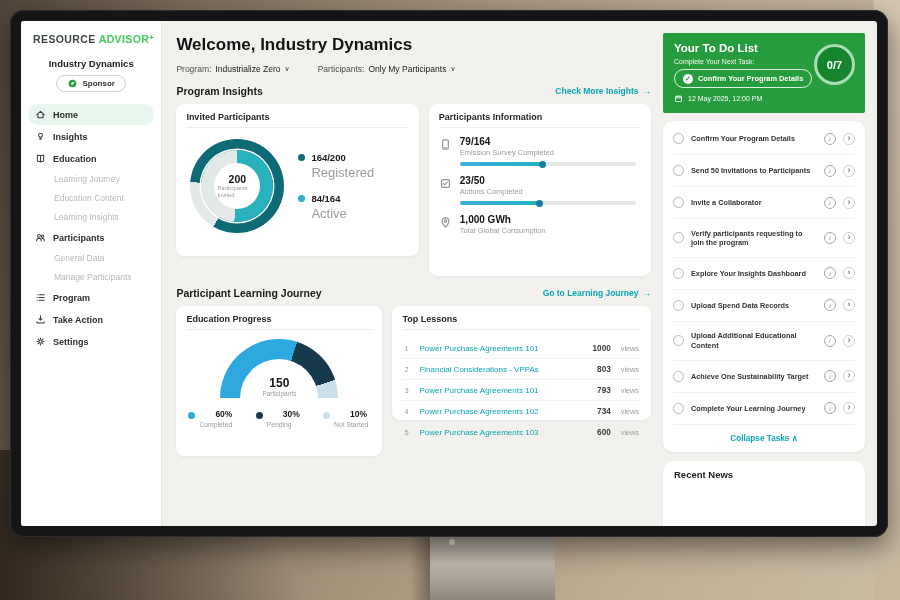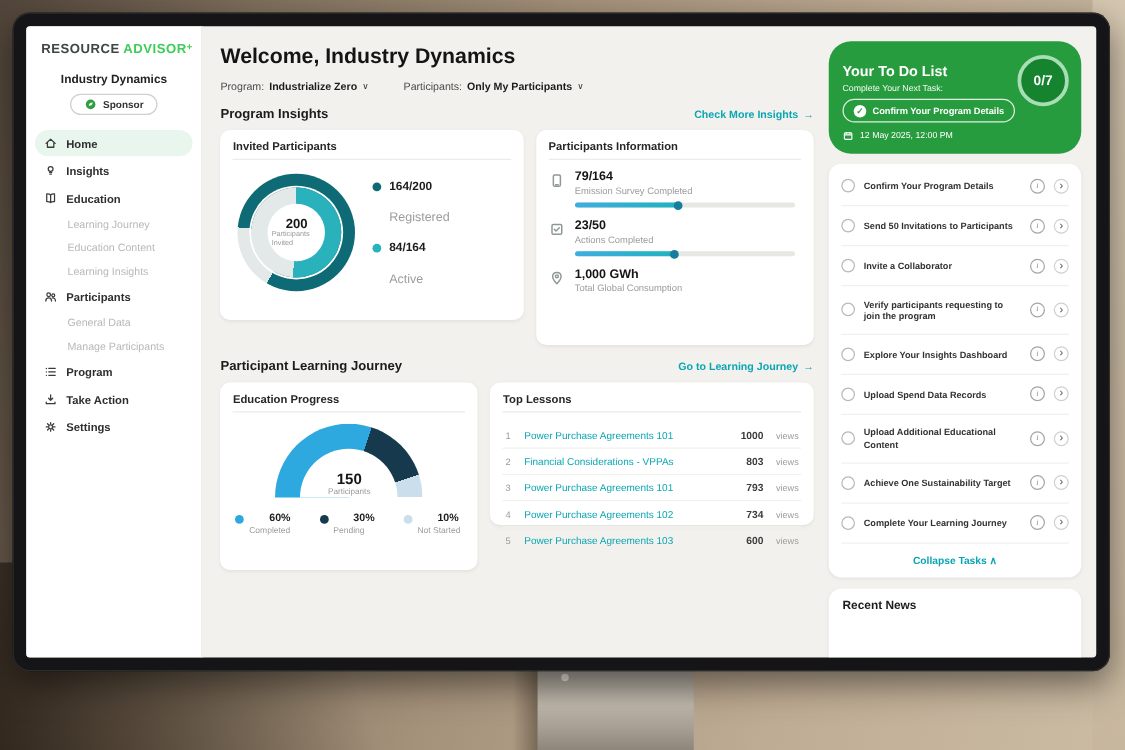"Your To Do List" .todo-green { border-radius: 18px -> 2px; padding: 19px 11px 10px -> 9px 11px 10px }
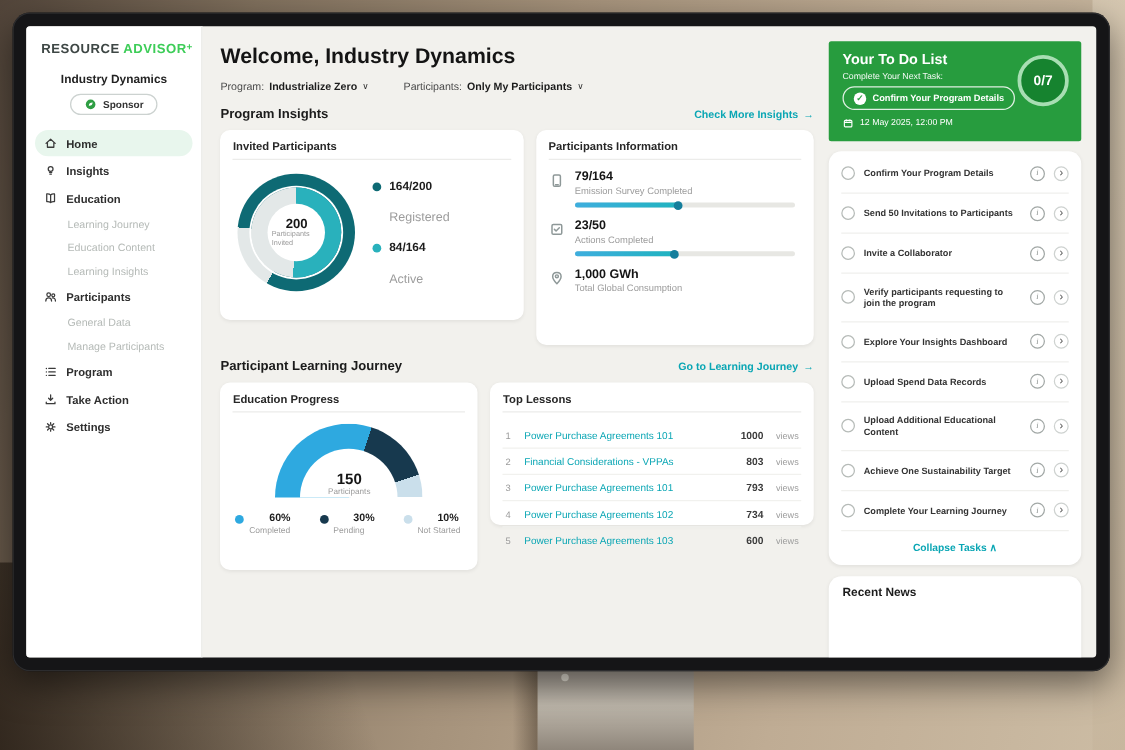"Industrialize Zero" .f-value { font-weight: bold -> normal }
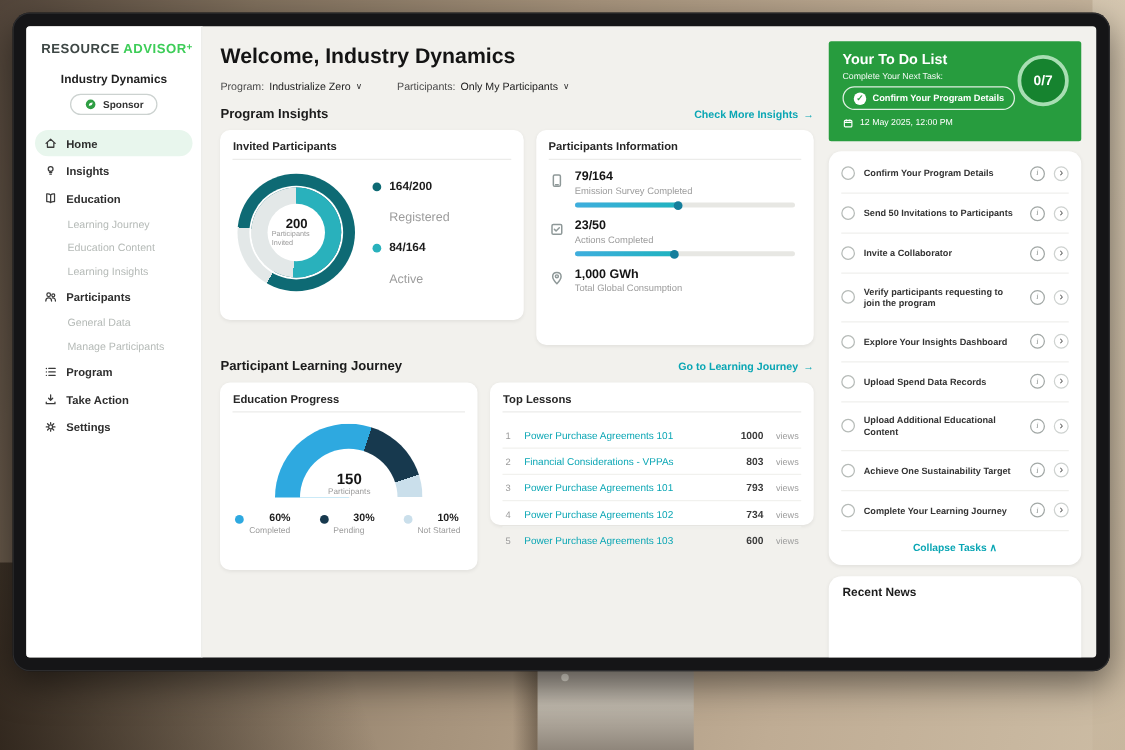"Registered" .ileg-lab { font-size: 10px -> 13px; margin-top: 14px -> 2px }
